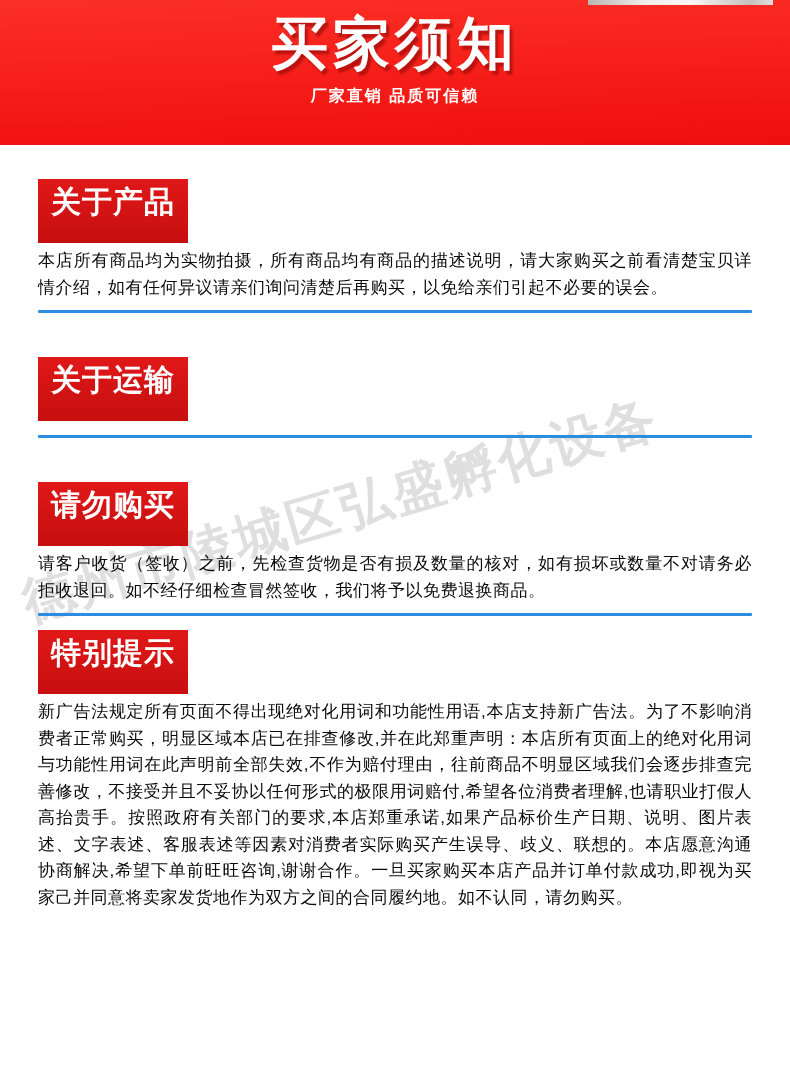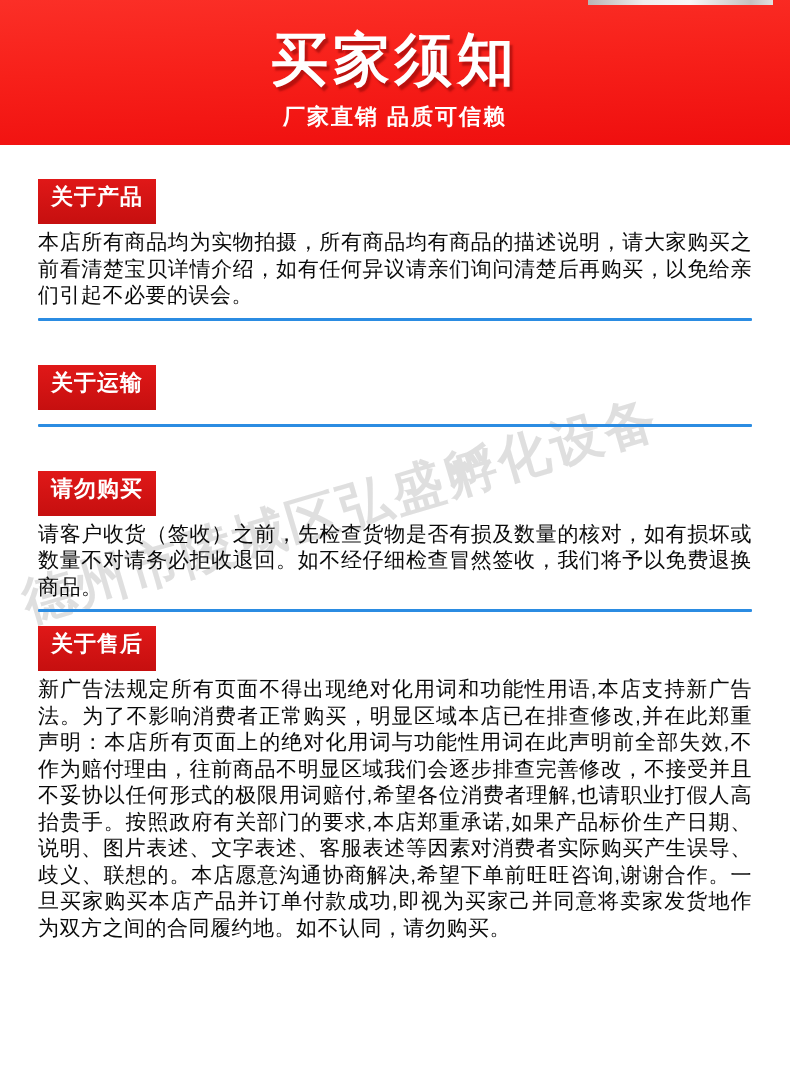"买家须知" .banner-title { padding-top: 30px -> 14px }
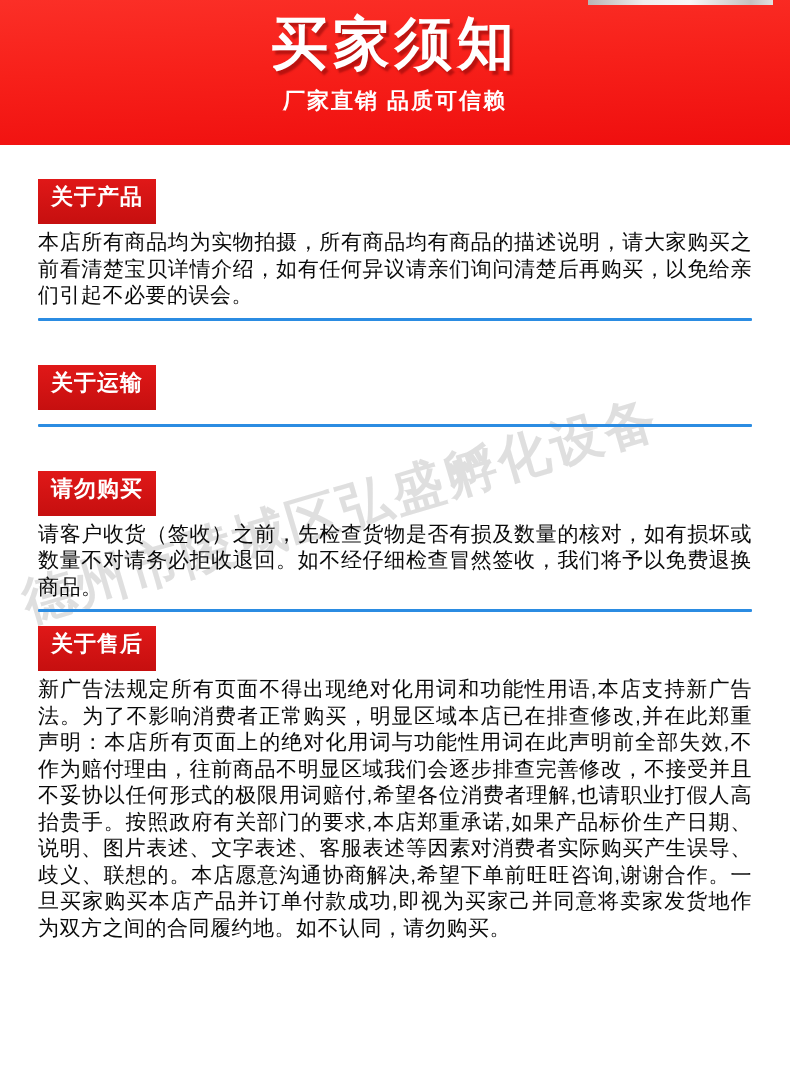"厂家直销 品质可信赖" .banner-sub { font-size: 22px -> 16px }
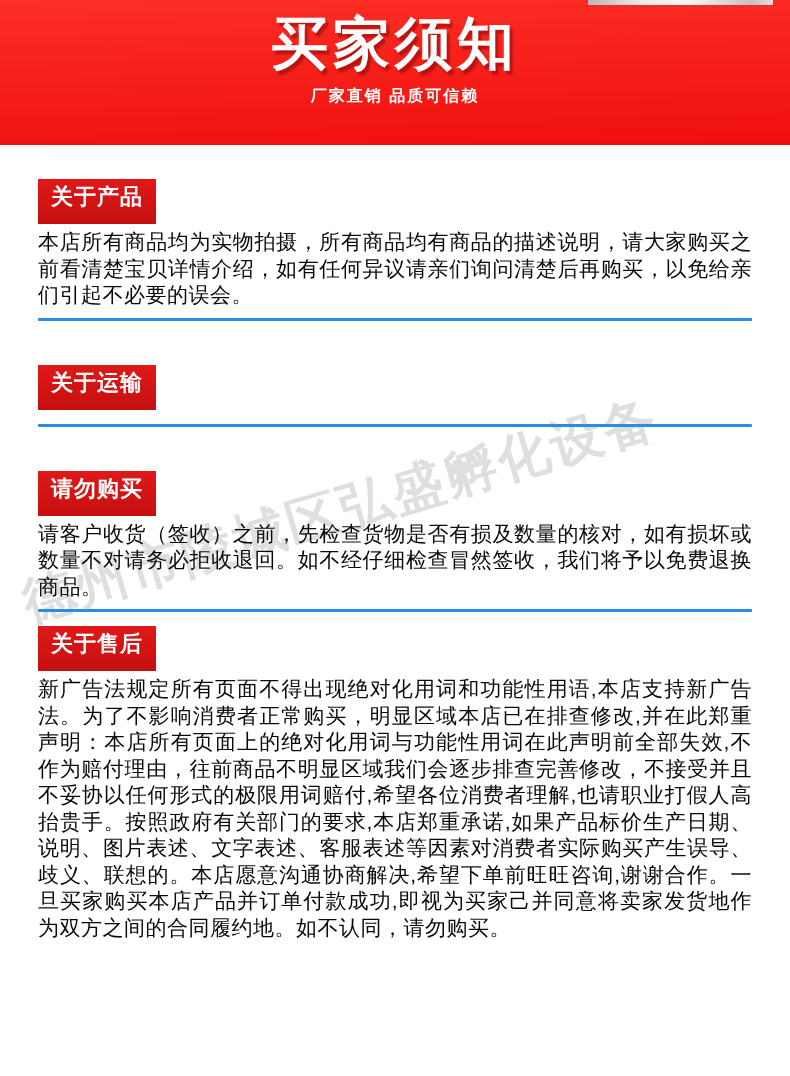"关于产品" .badge { font-size: 22px -> 30px; padding: 3px 13px 12px -> 3px 13px 20px }
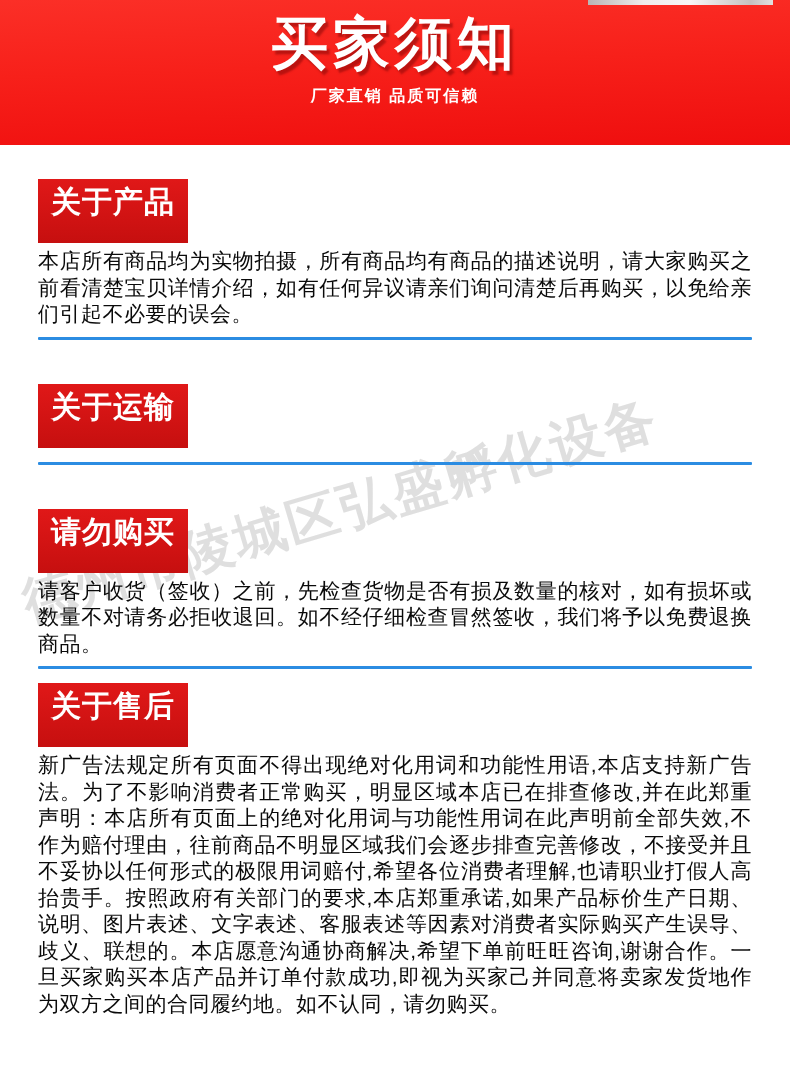"本店所有商品均为实物拍摄，所有商品均有商品的描述说明，请大家购买之前看清楚宝贝详" .body { font-size: 21px -> 17px }
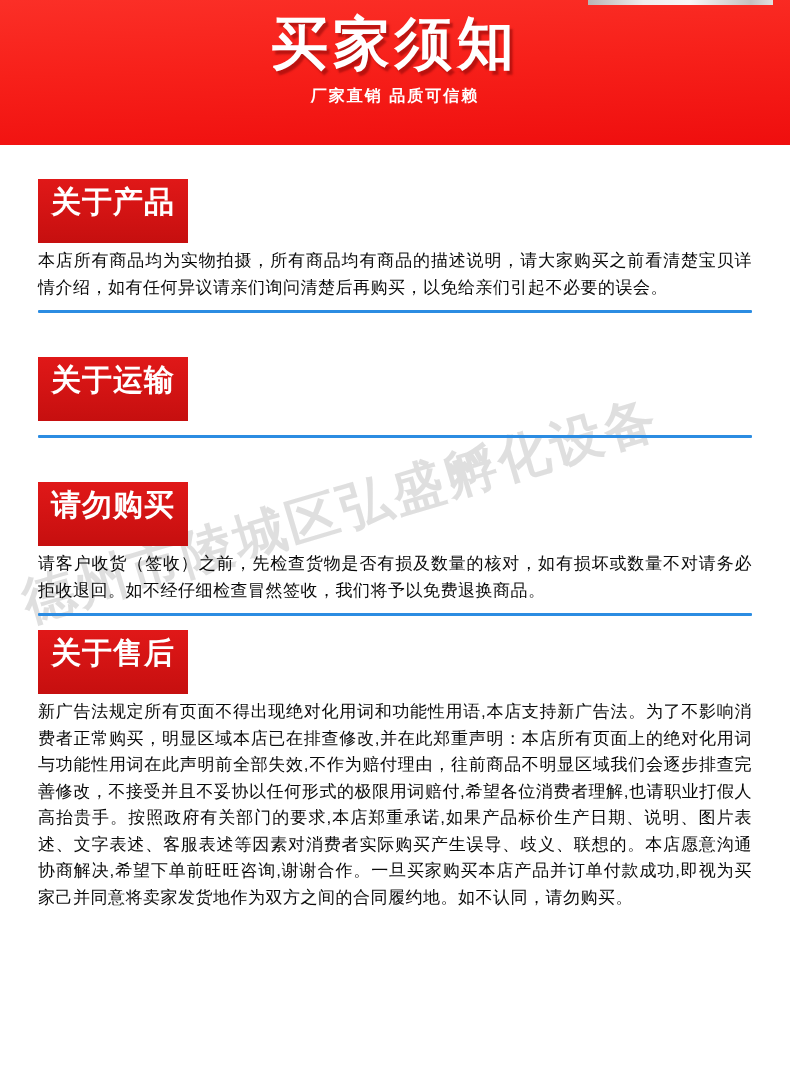"关于售后" div.badge { text: 关于售后 -> 特别提示 }
